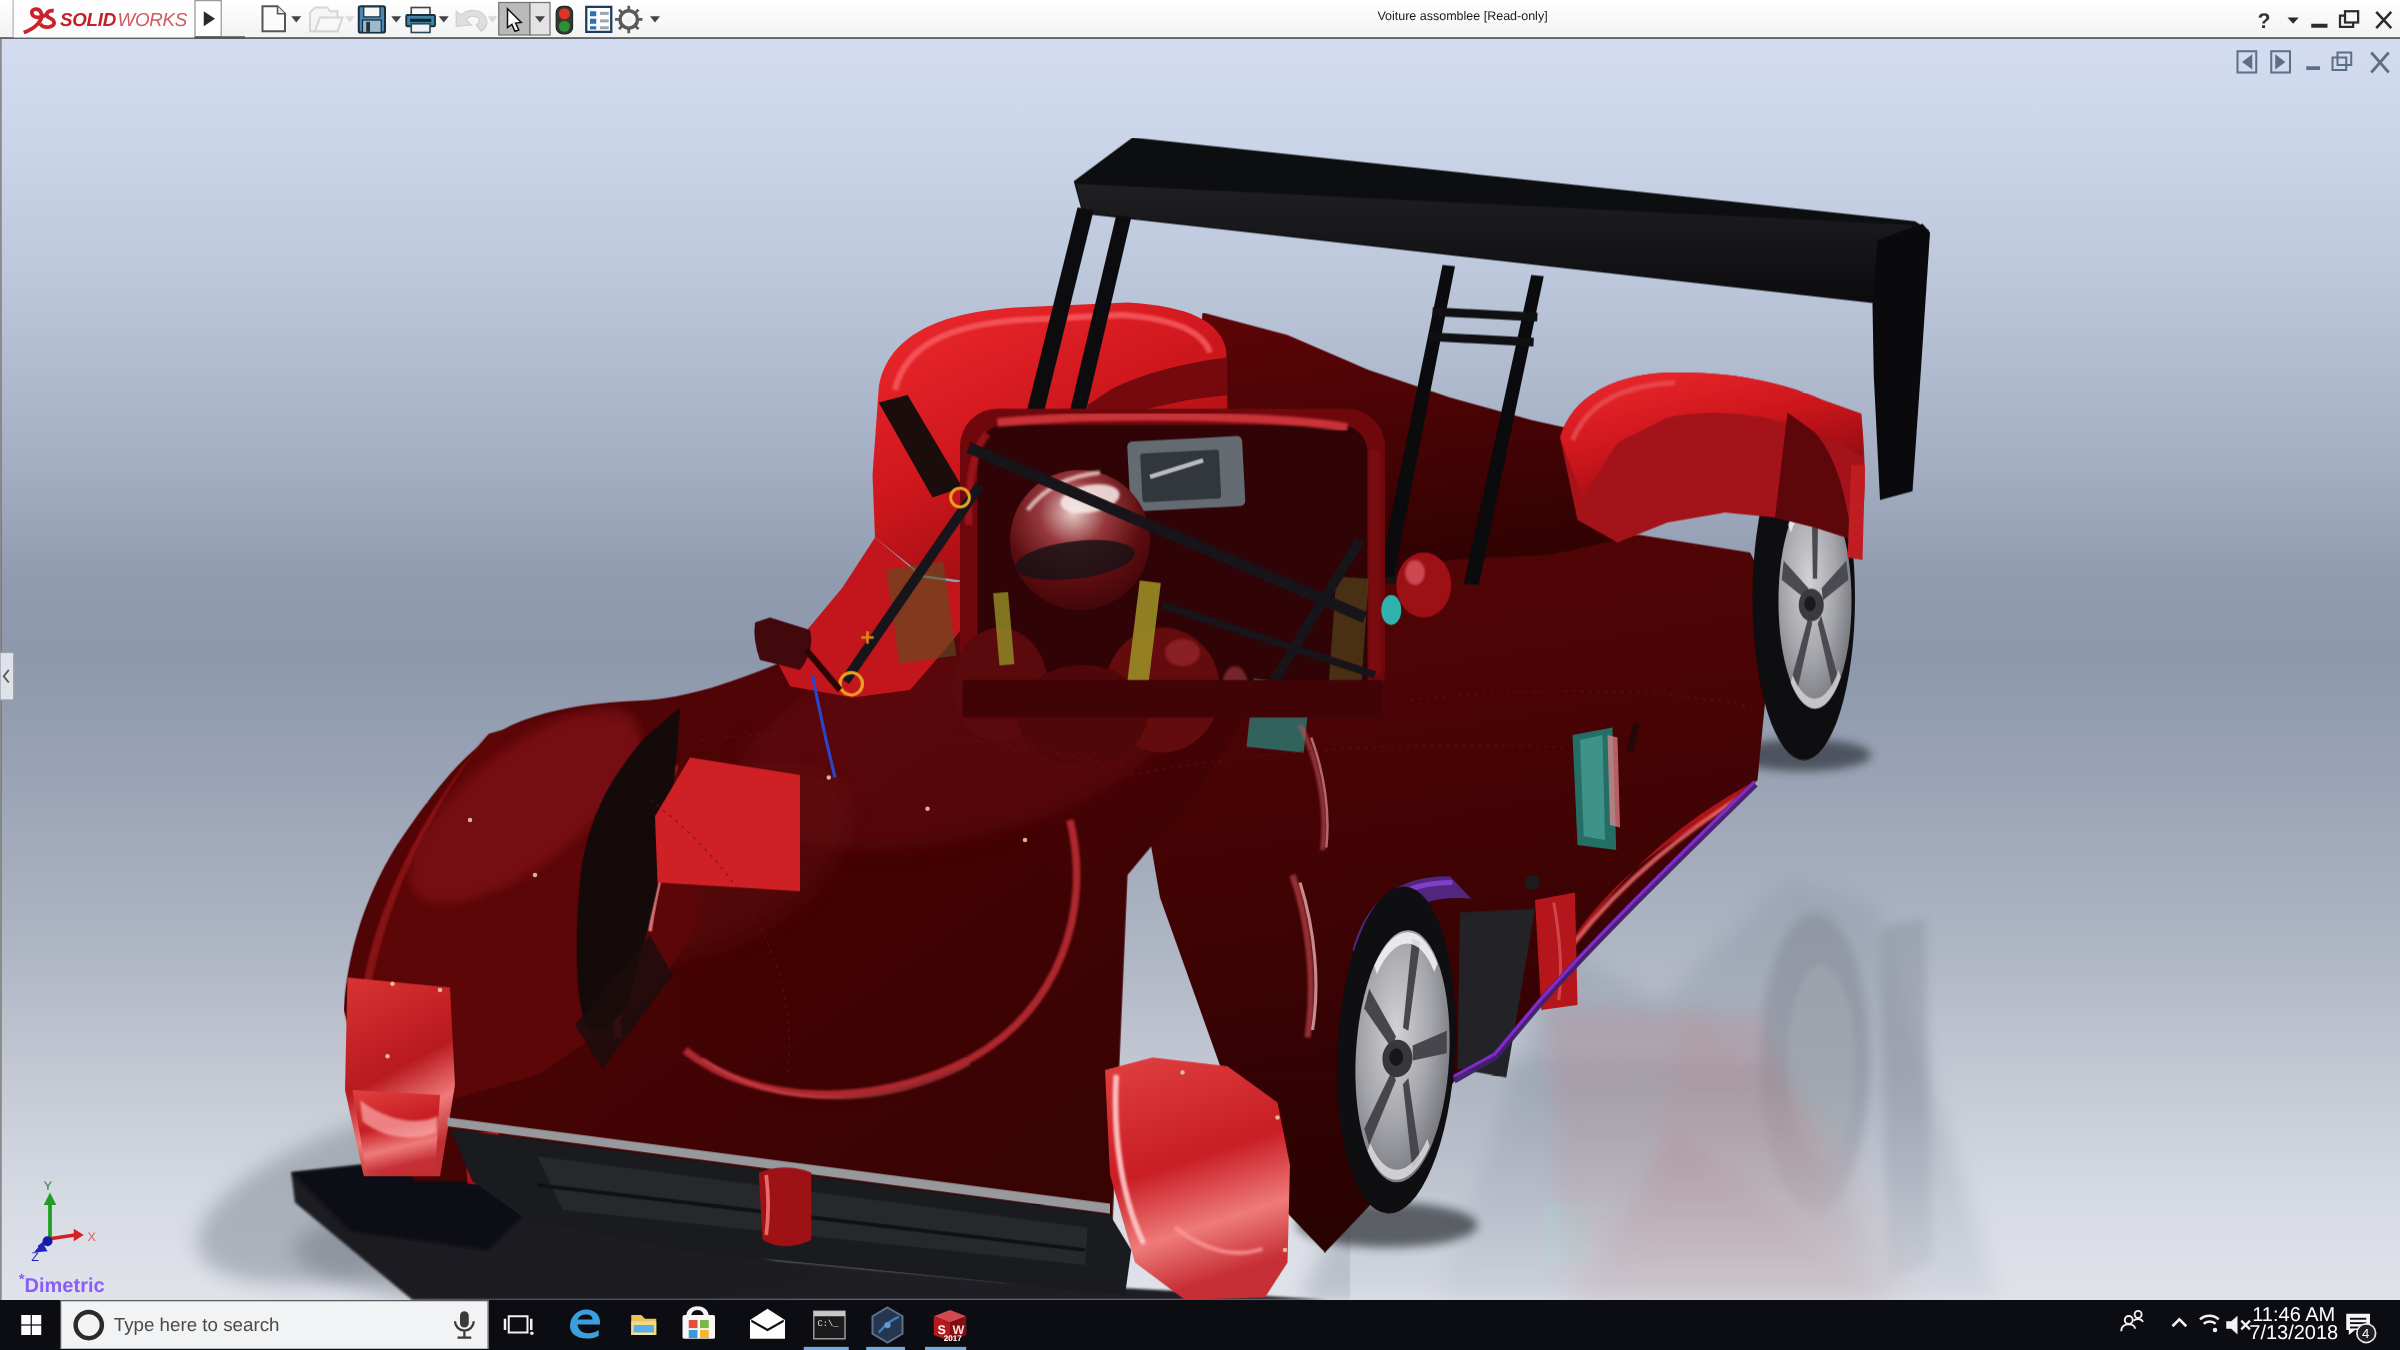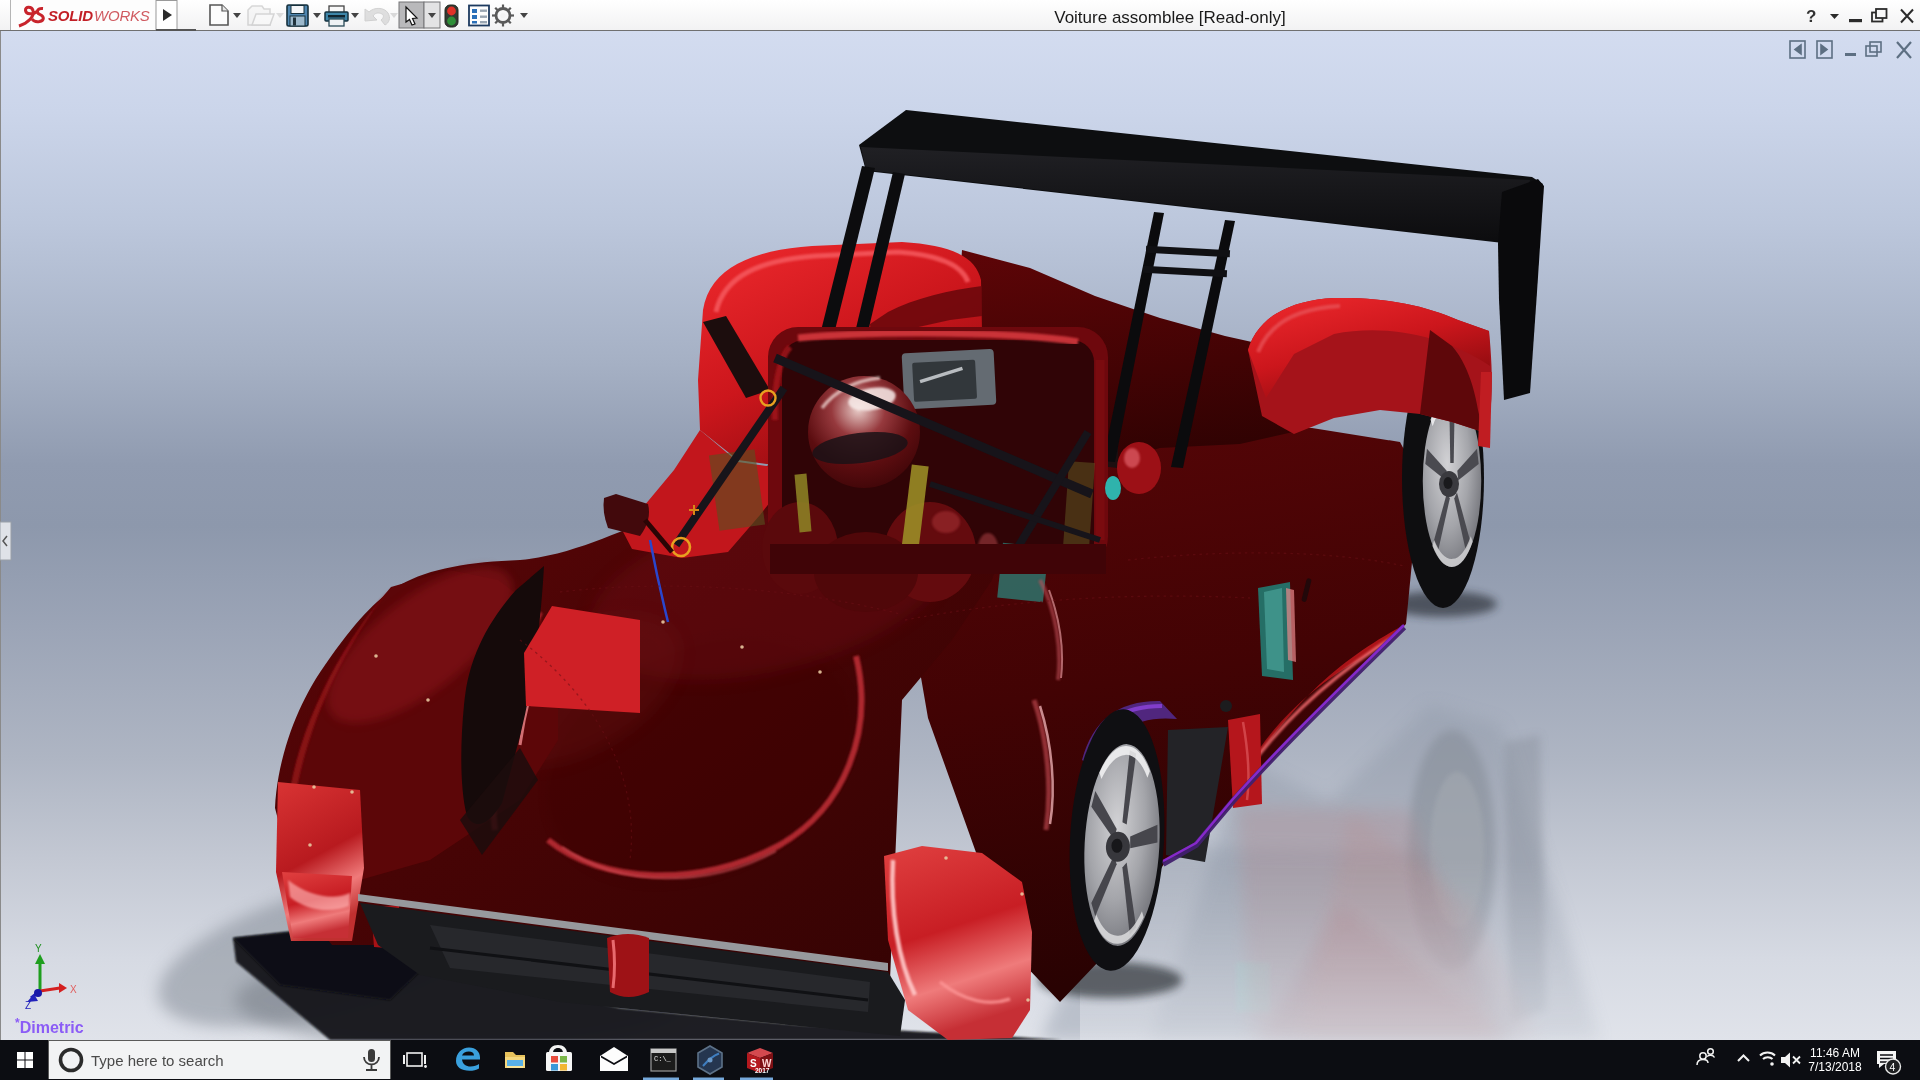"Voiture assomblee [Read-only]" #titletext { font-size: 17px -> 10px }
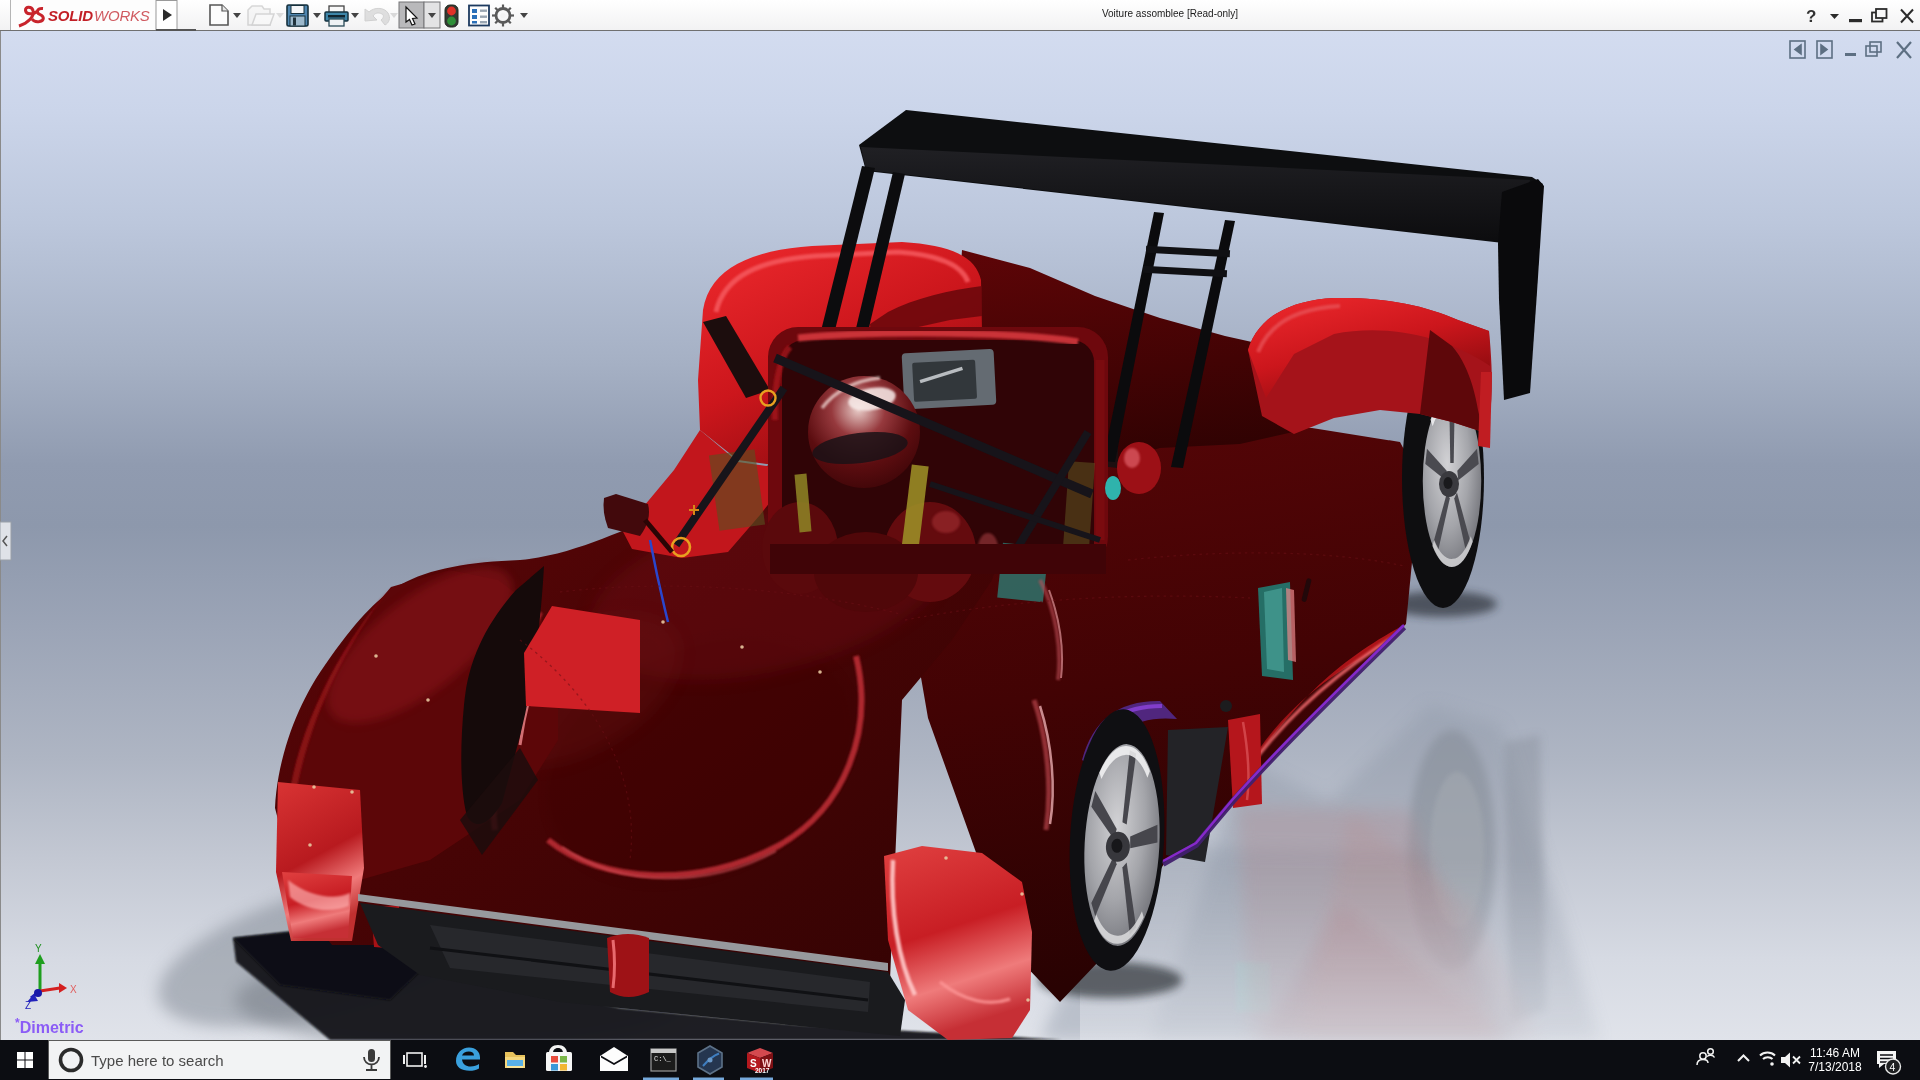"11:46 AM" #tbtime { font-size: 12px -> 16px }
